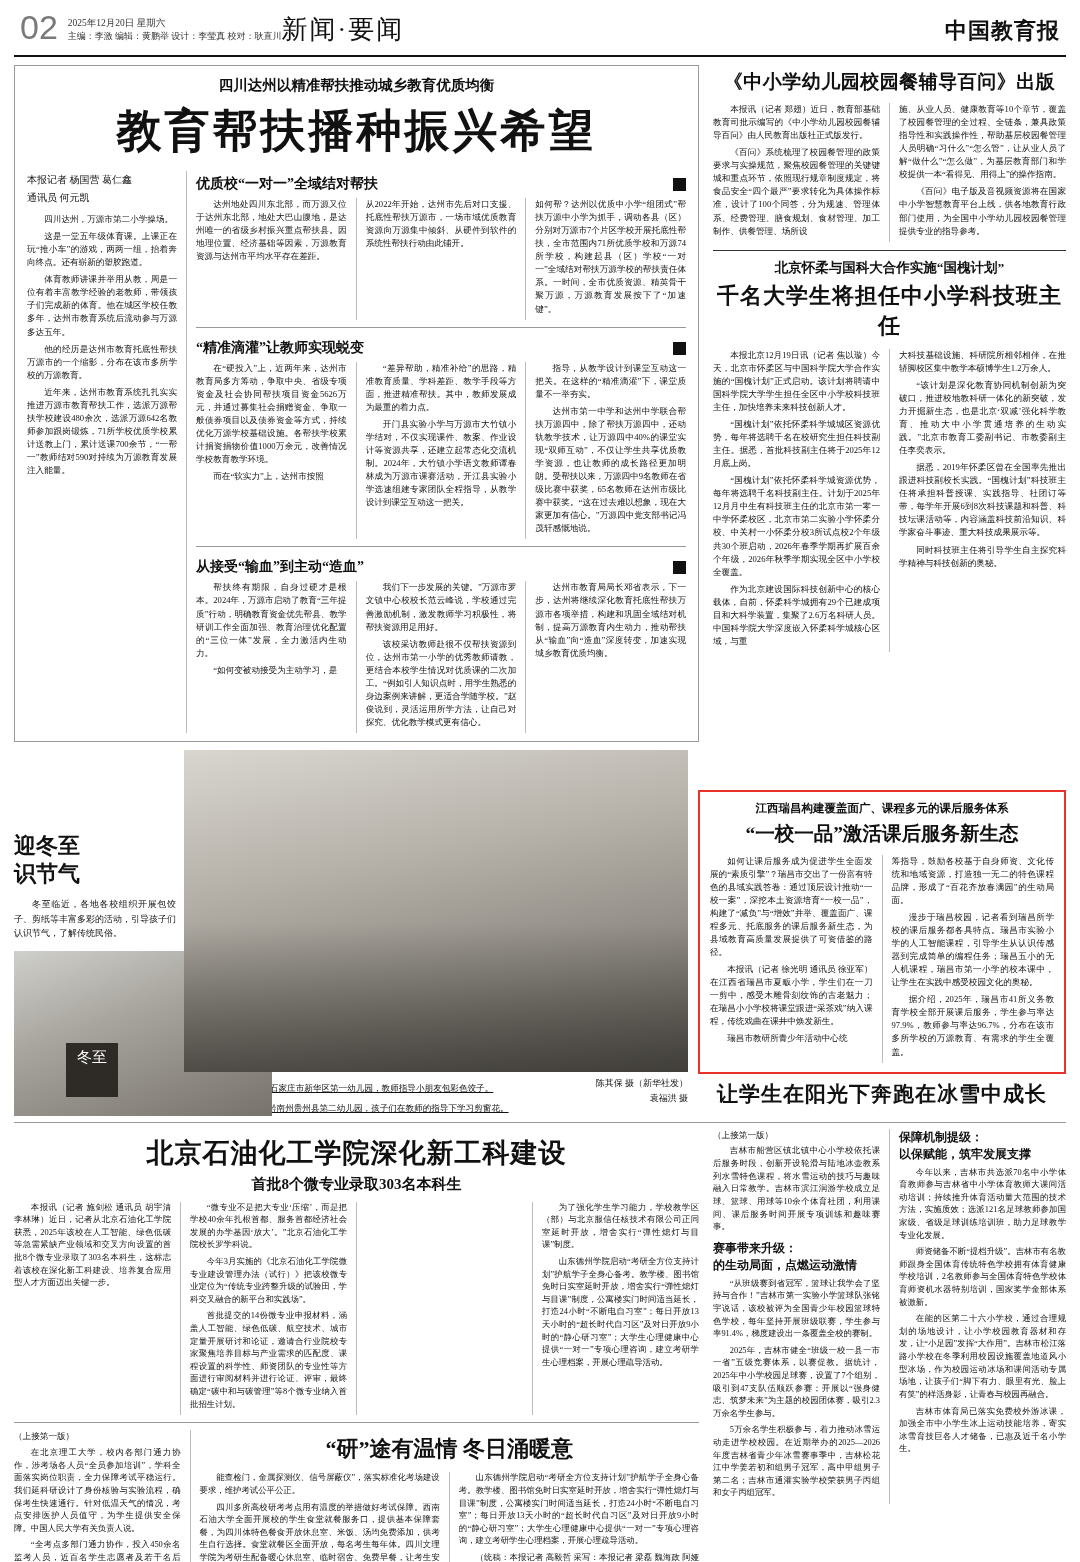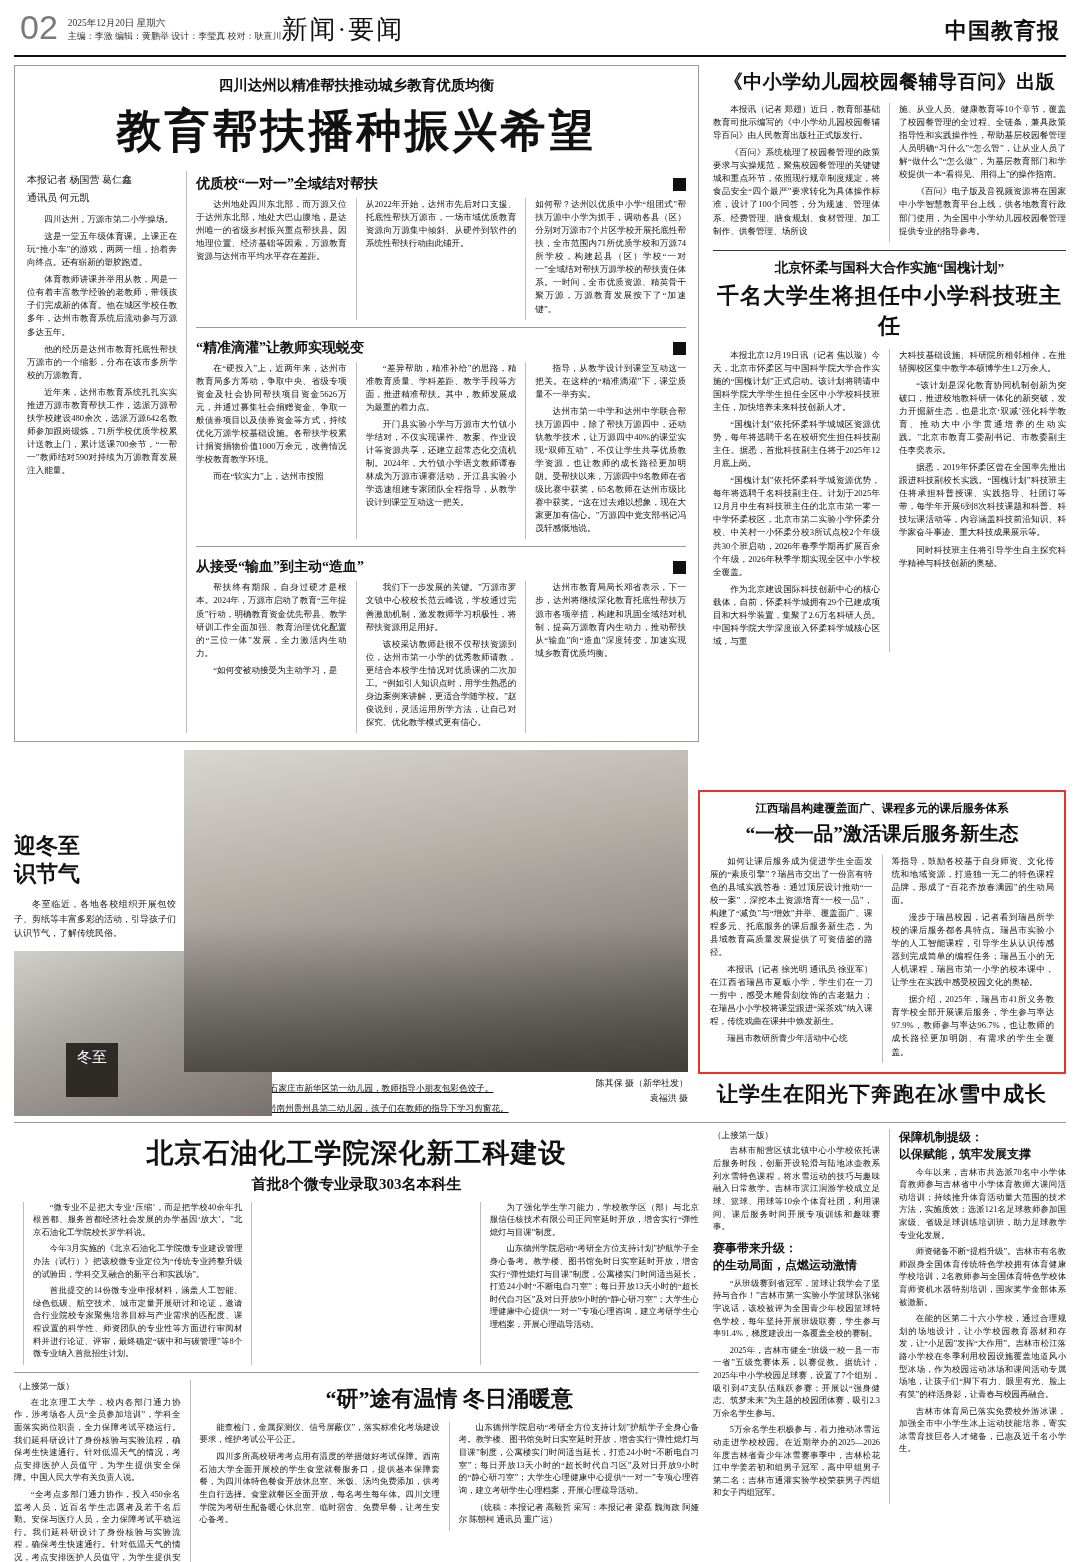"据介绍，2025年，瑞昌市41所义务教育学校全部开展课后服务，学生参与率达97." p { text: 也让教师的成长路径更加明朗 -> 分布在该市多所学校的万源教育 }
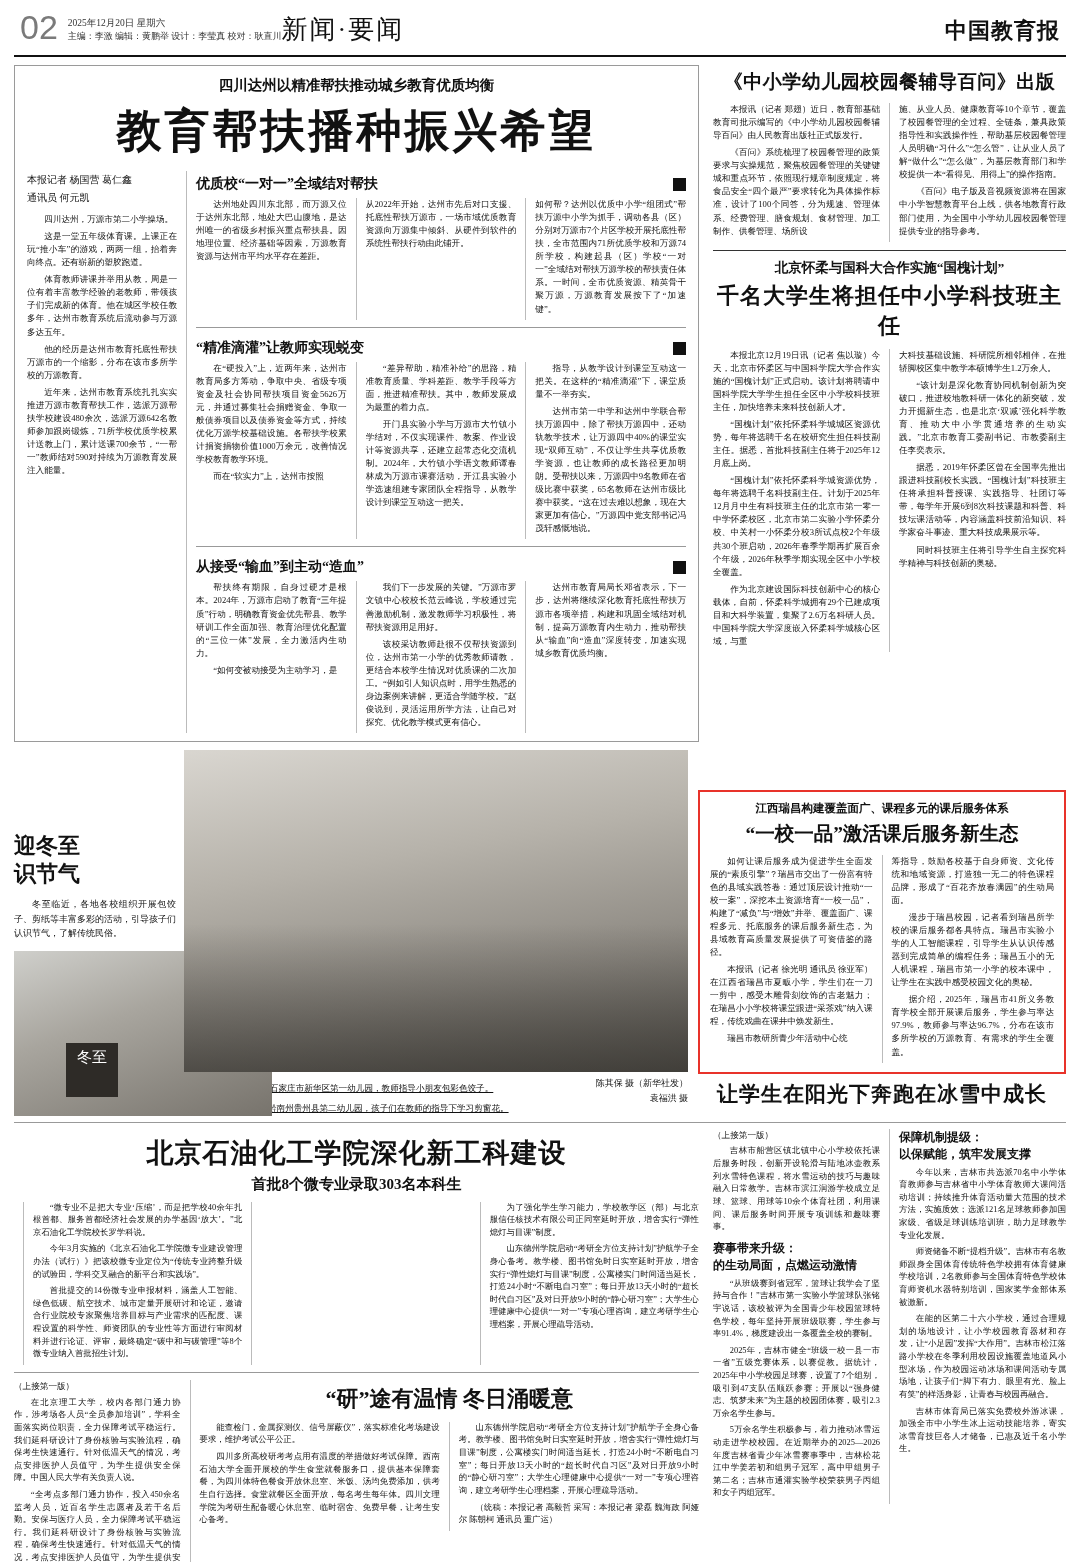"本报讯（记者 施剑松 通讯员 胡宇清" div.col { html: none -> <div> <p>本报讯（记者 施剑松 通讯员 胡宇清 李林琳）近日，记者从北京石油化工学院获悉，2025年该校在人工智能、绿色低碳等急需紧缺产业领域和交叉方向设置的首批8个微专业录取了303名本科生，这标志着该校在深化新工科建设、培养复合应用型人才方面迈出关键一步。</p> </div> }
